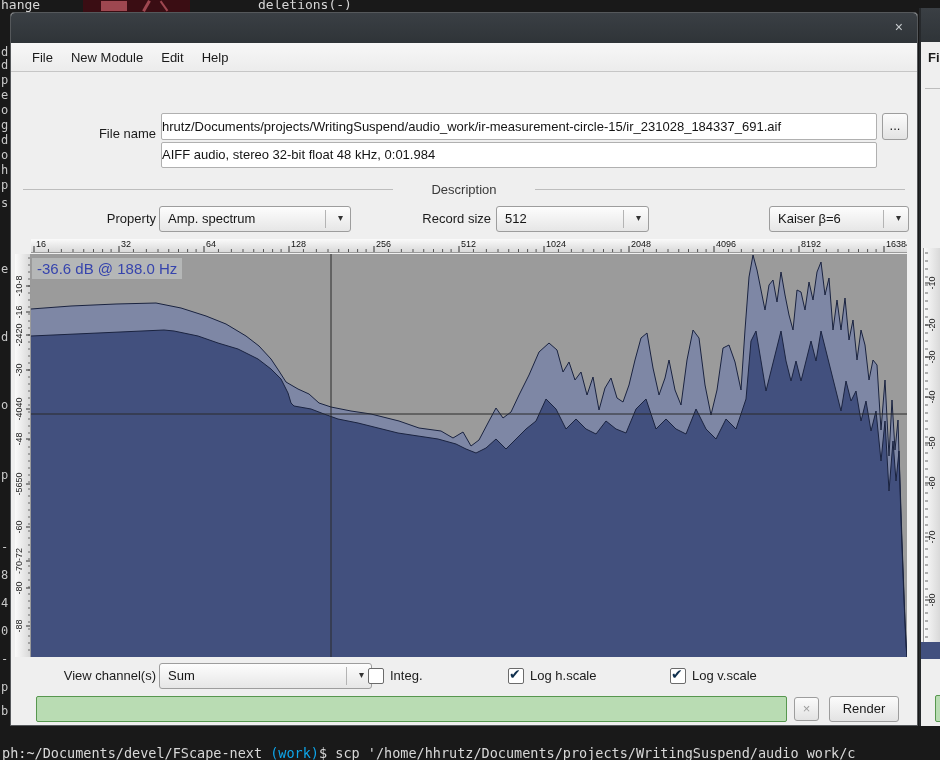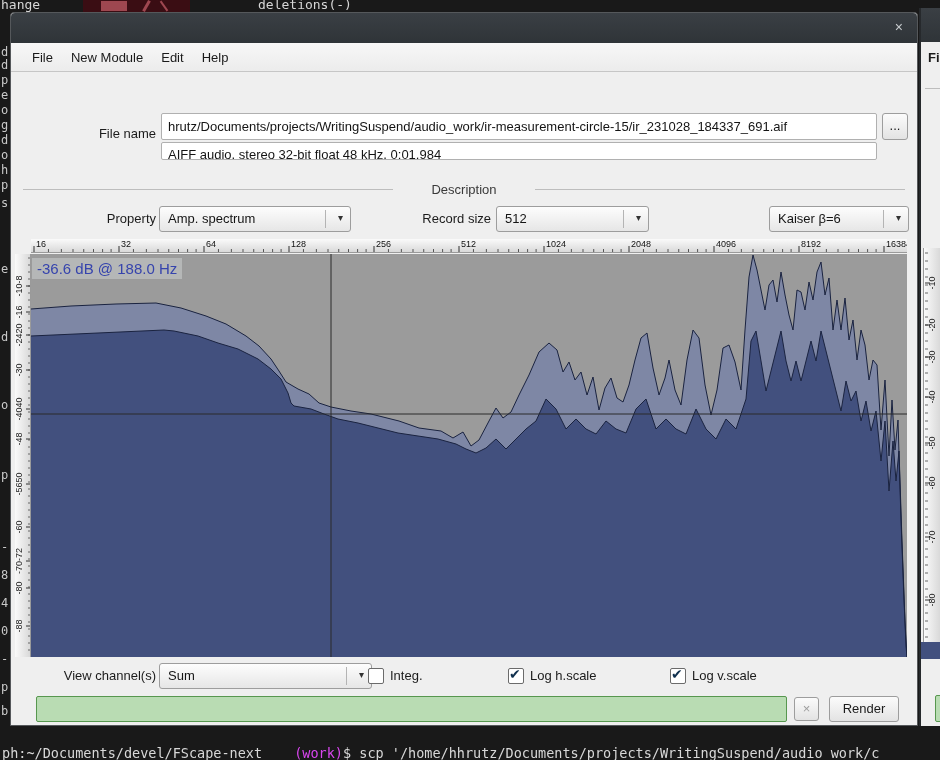"hrutz/Documents/projects/WritingSuspend/" .text-field { padding: 0 6px -> 0 0 }
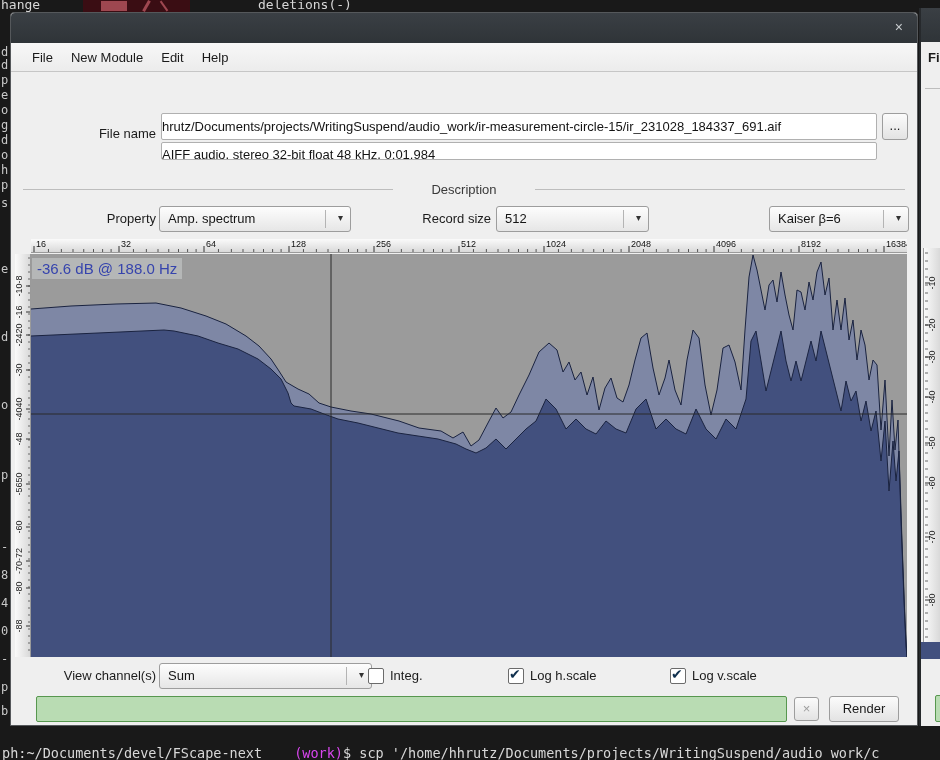"AIFF audio, stereo 32-bit float" div.text-field { height: 18px -> 26px }
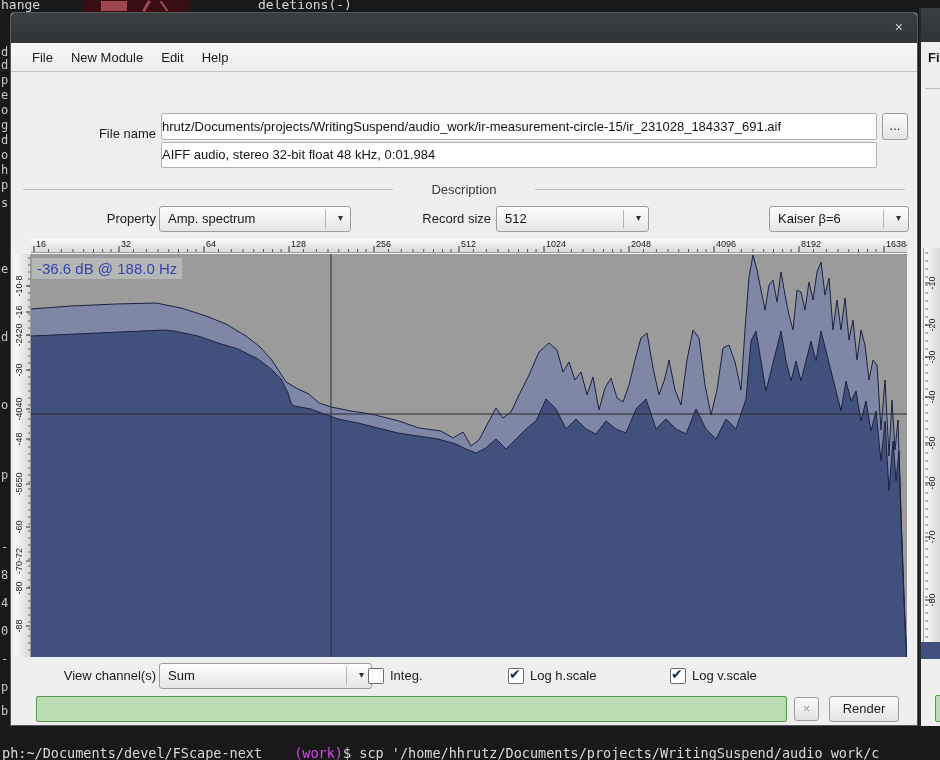"(work)" .term-bottom .branch { color: #d946ef -> #0ea5e9; margin-left: 24px -> none }
